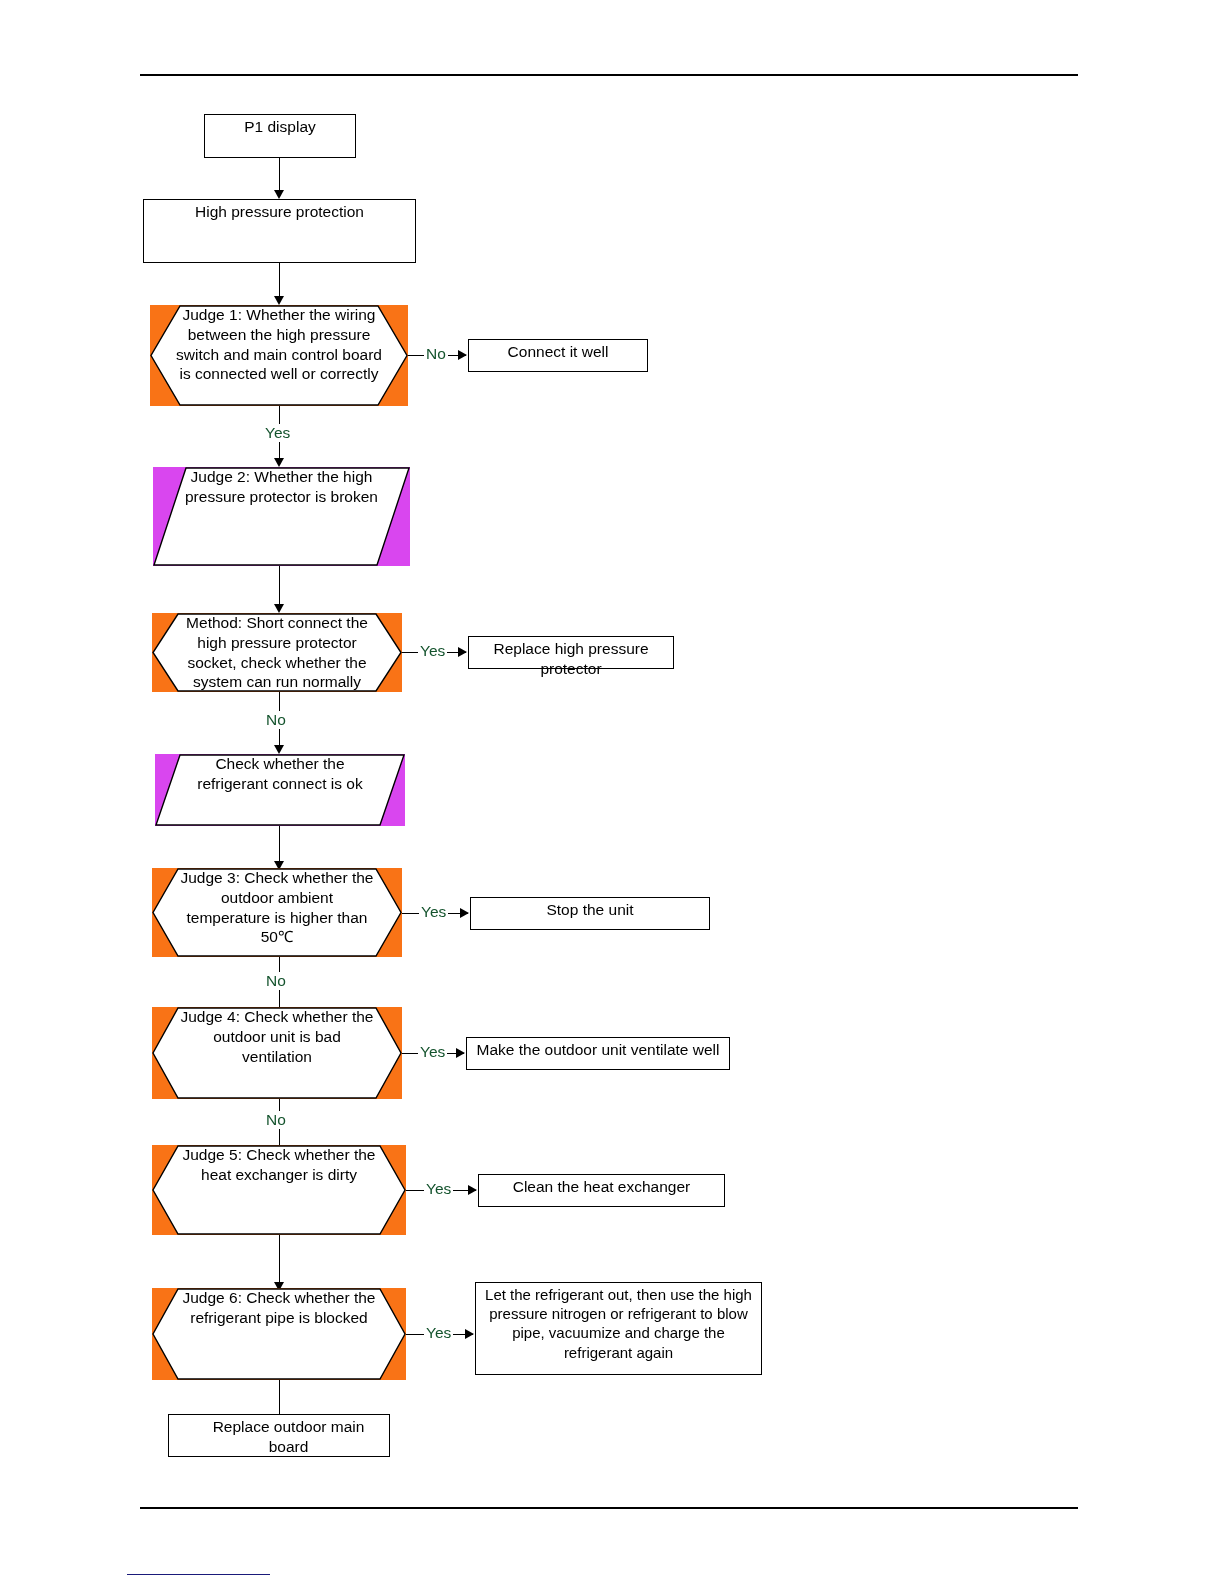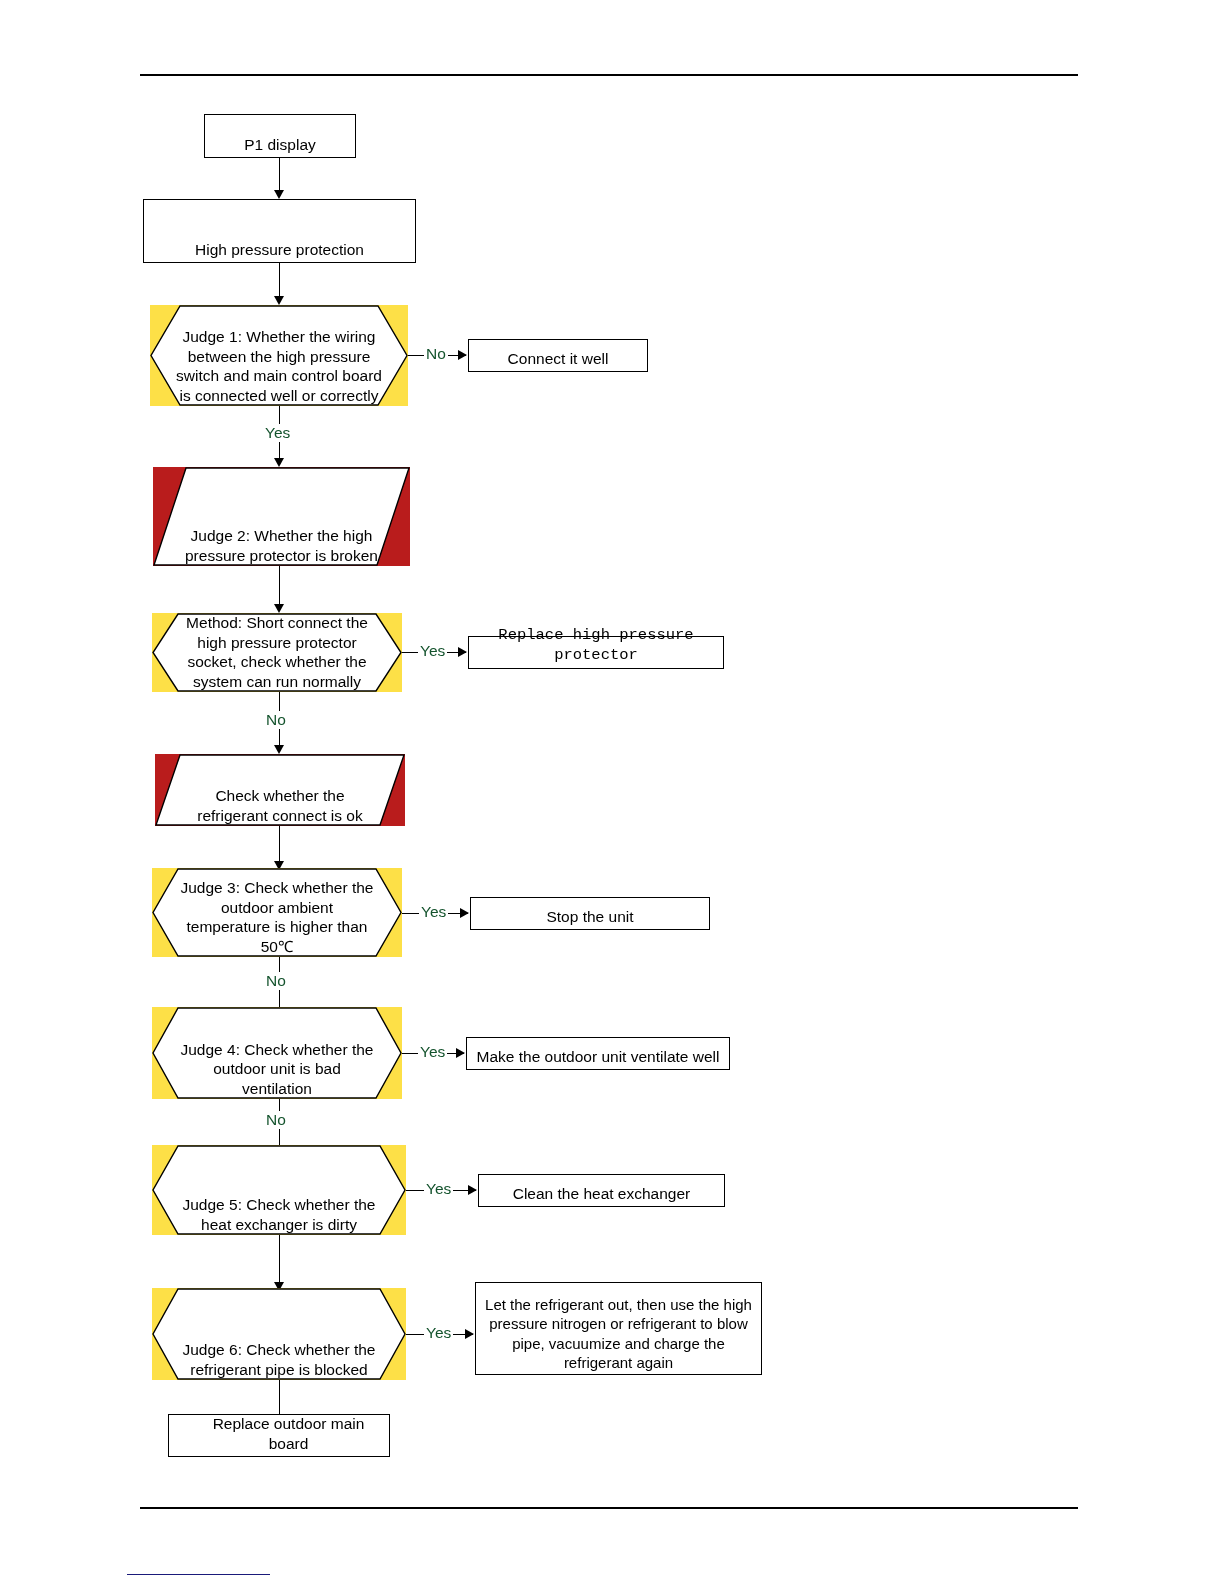"P1 display" .node { align-items: flex-end -> flex-start }
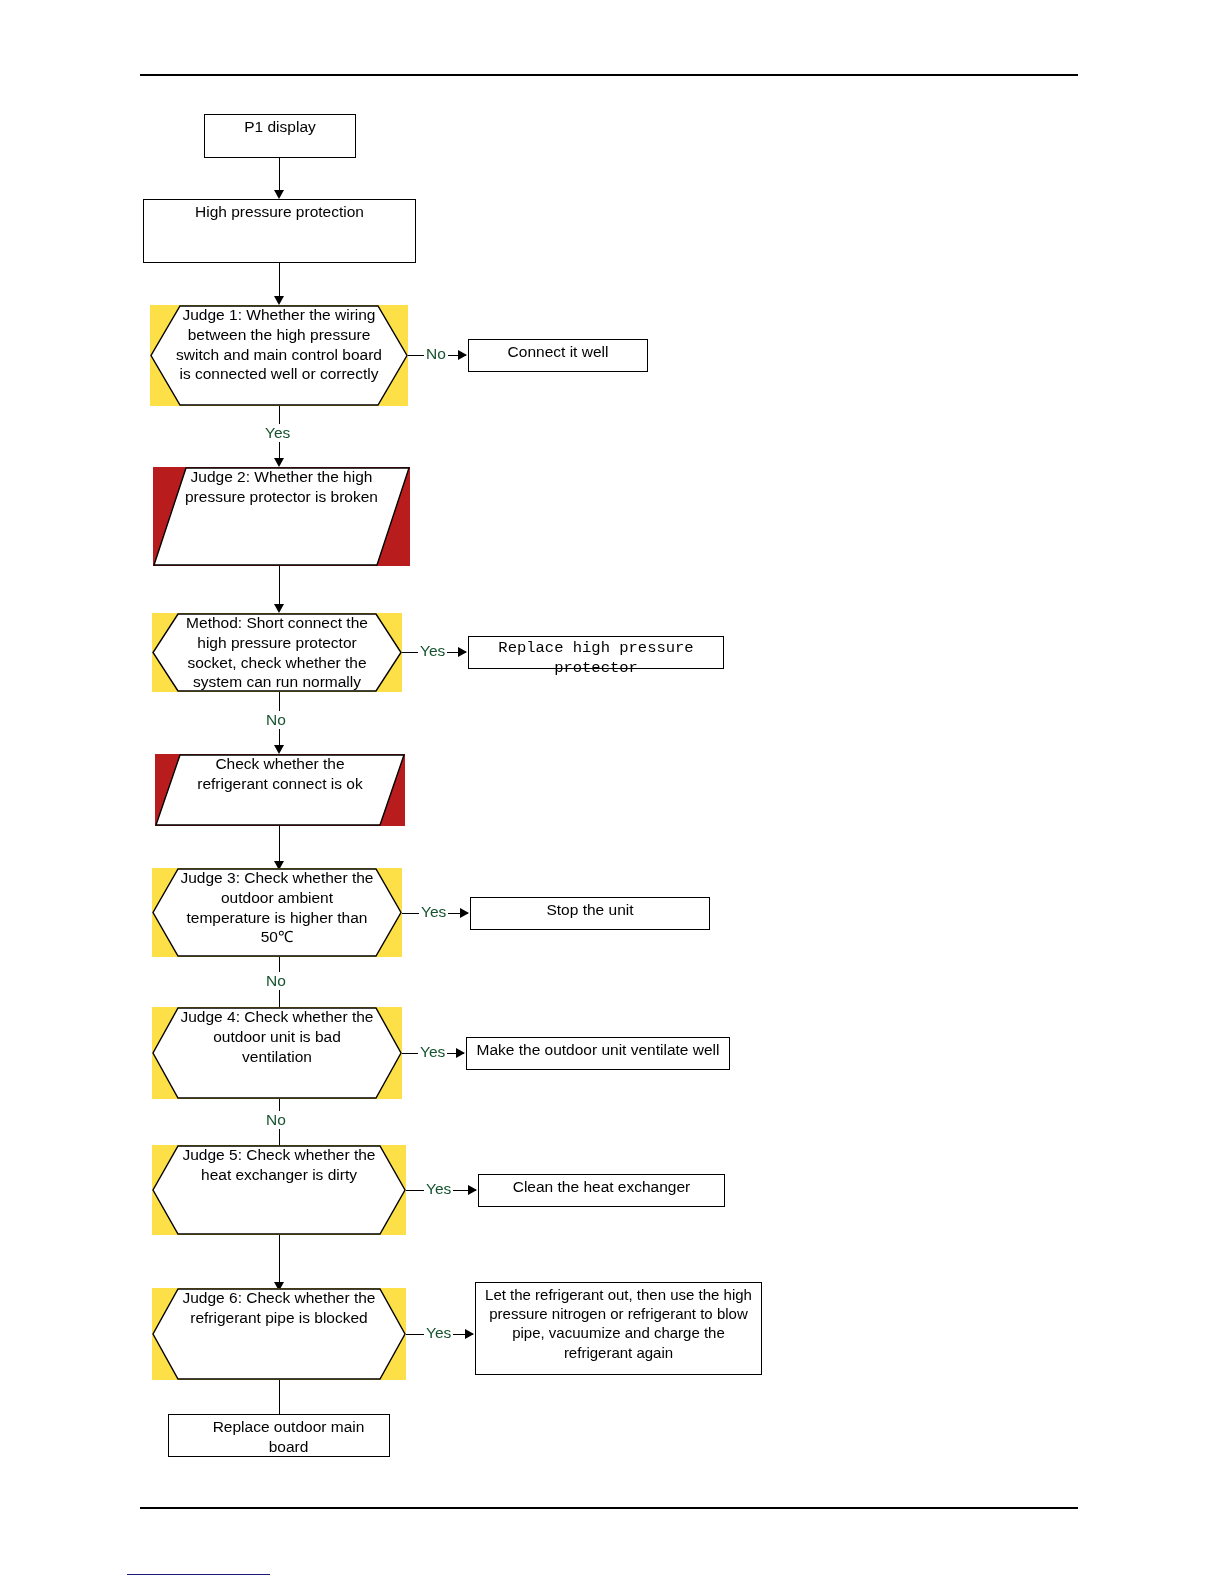"Judge 1: Whether the wiring" .hex { background: #fde047 -> #f97316 }
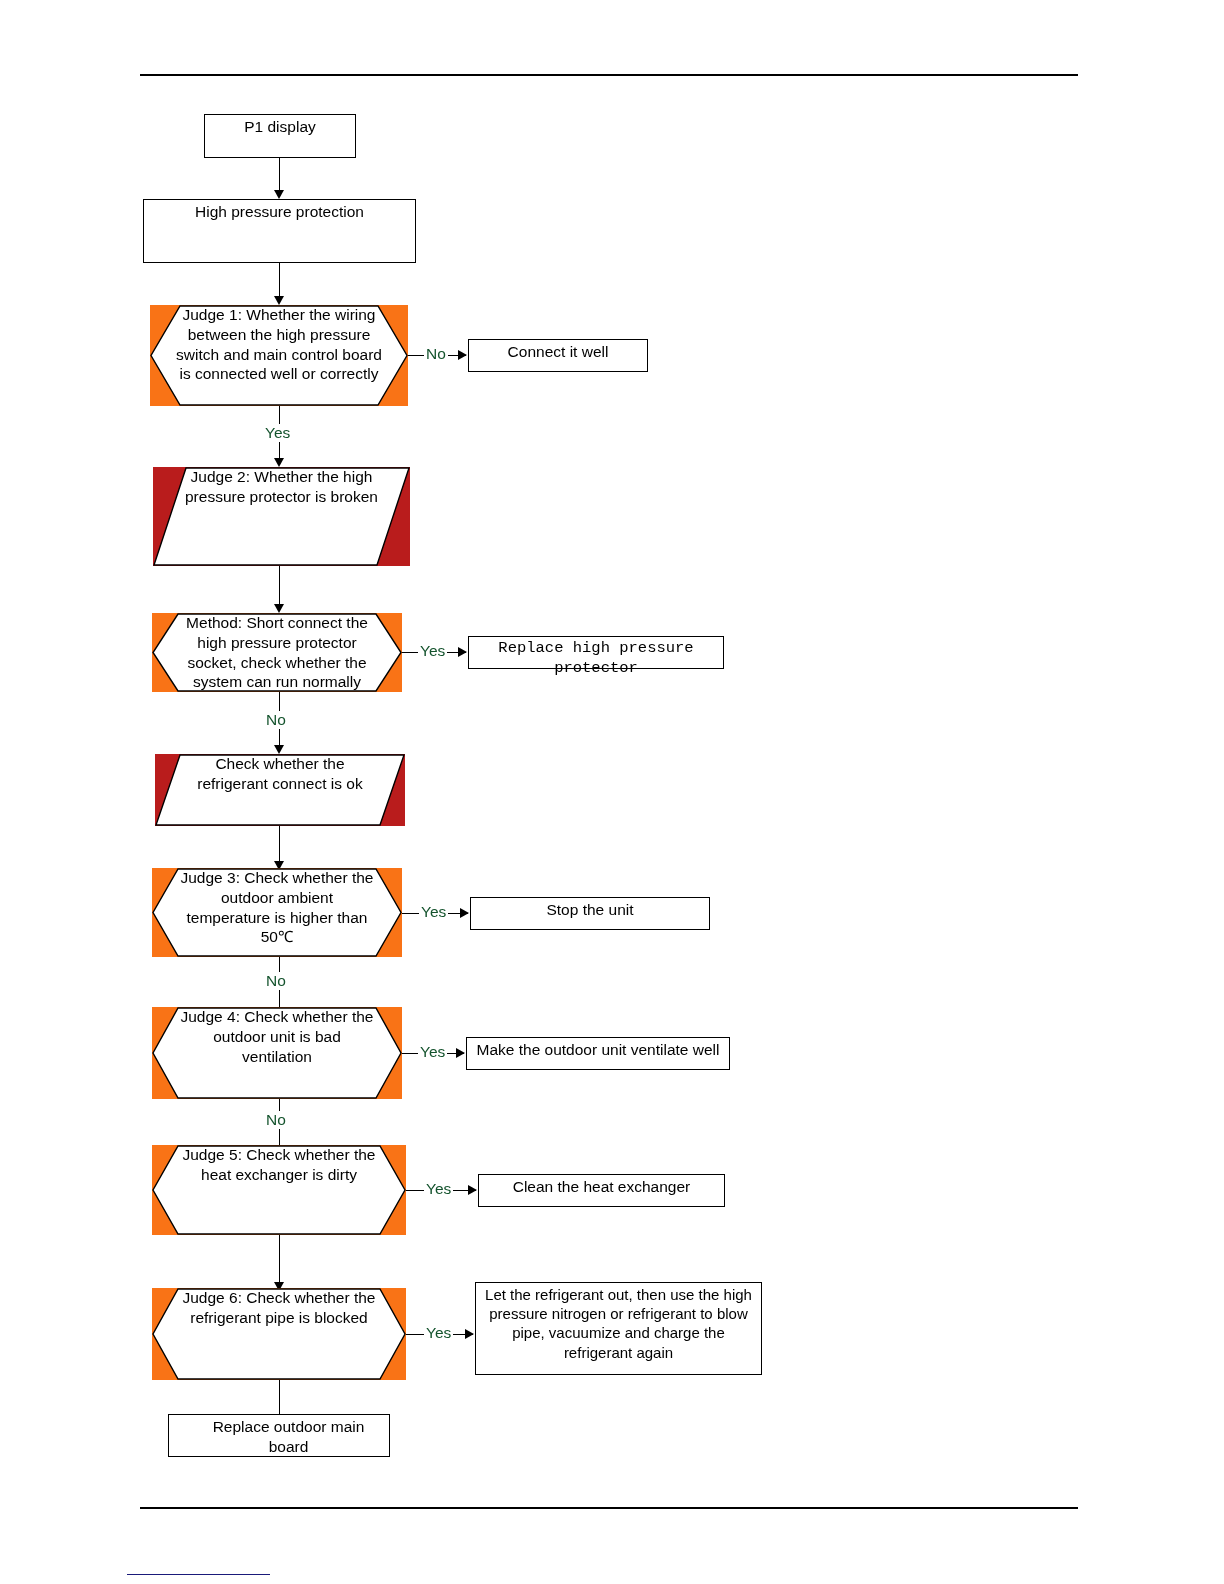"Judge 2: Whether the high" .para { background: #b91c1c -> #d946ef }
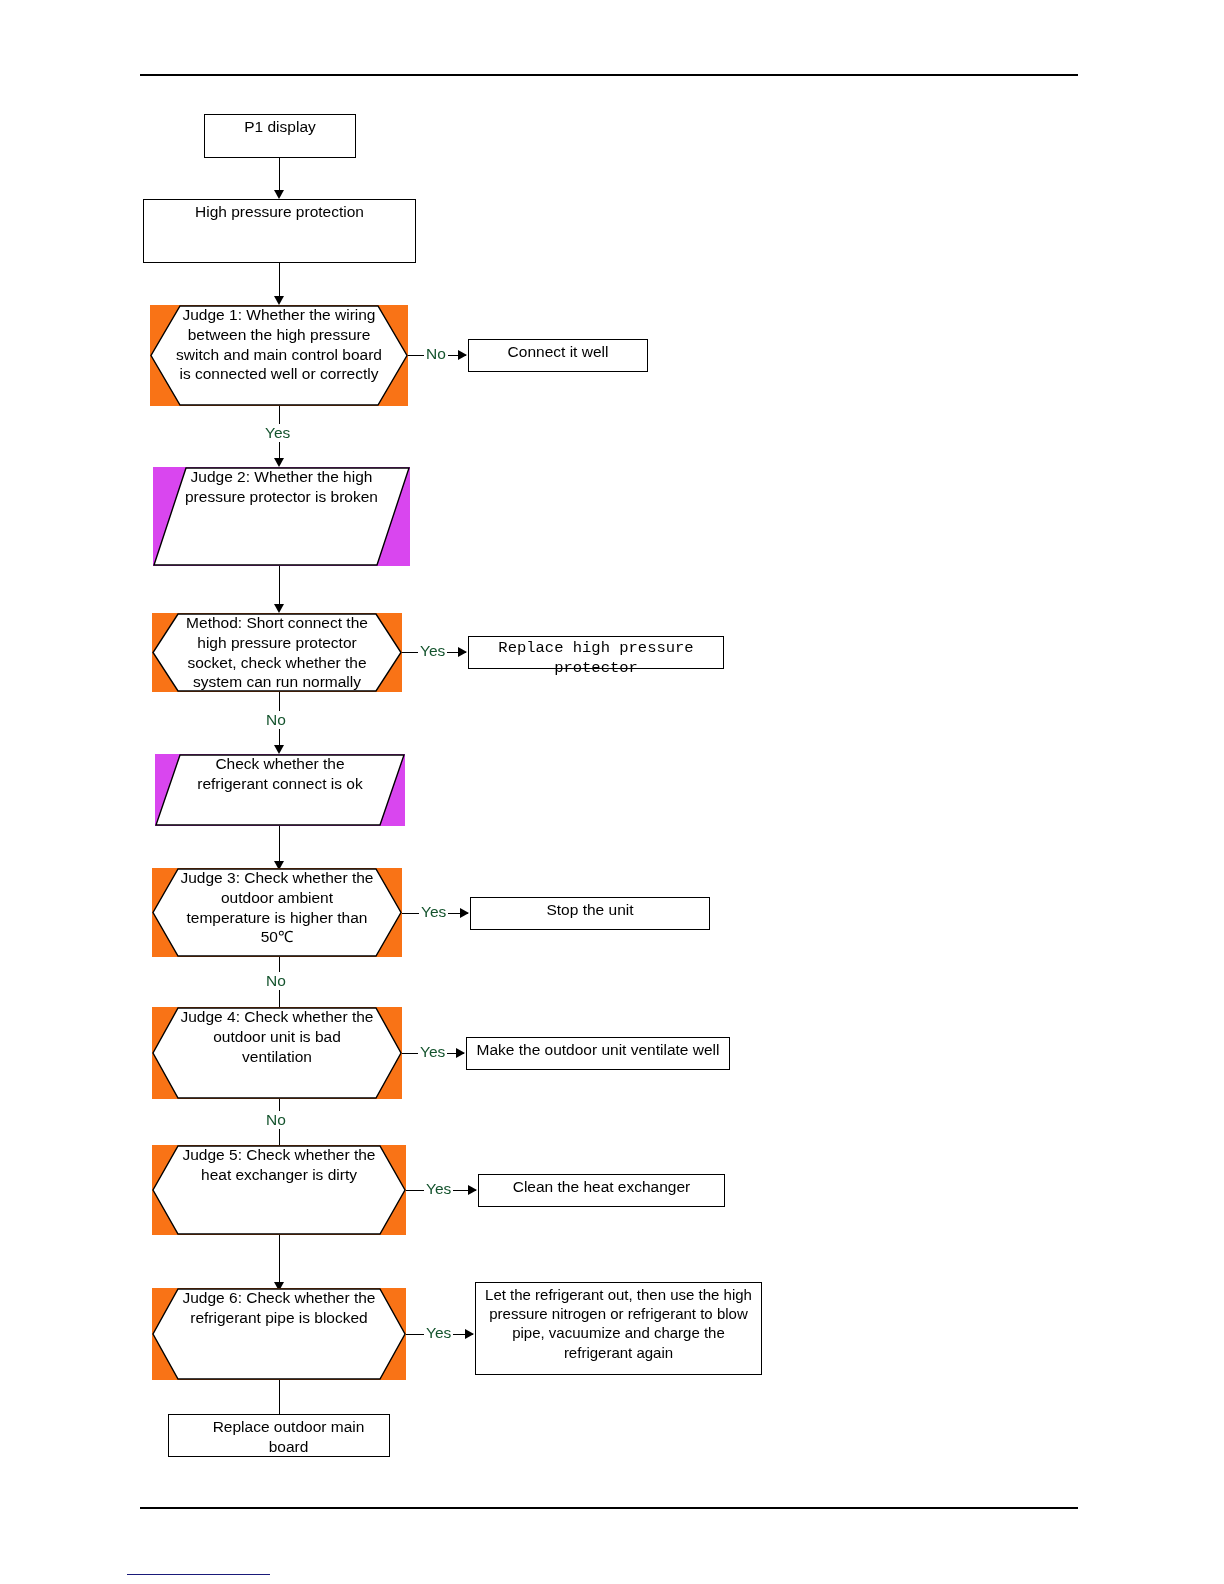"Replace high pressure protector" div.node { font-family: Liberation Mono, monospace -> none; width: 256px -> 206px }
